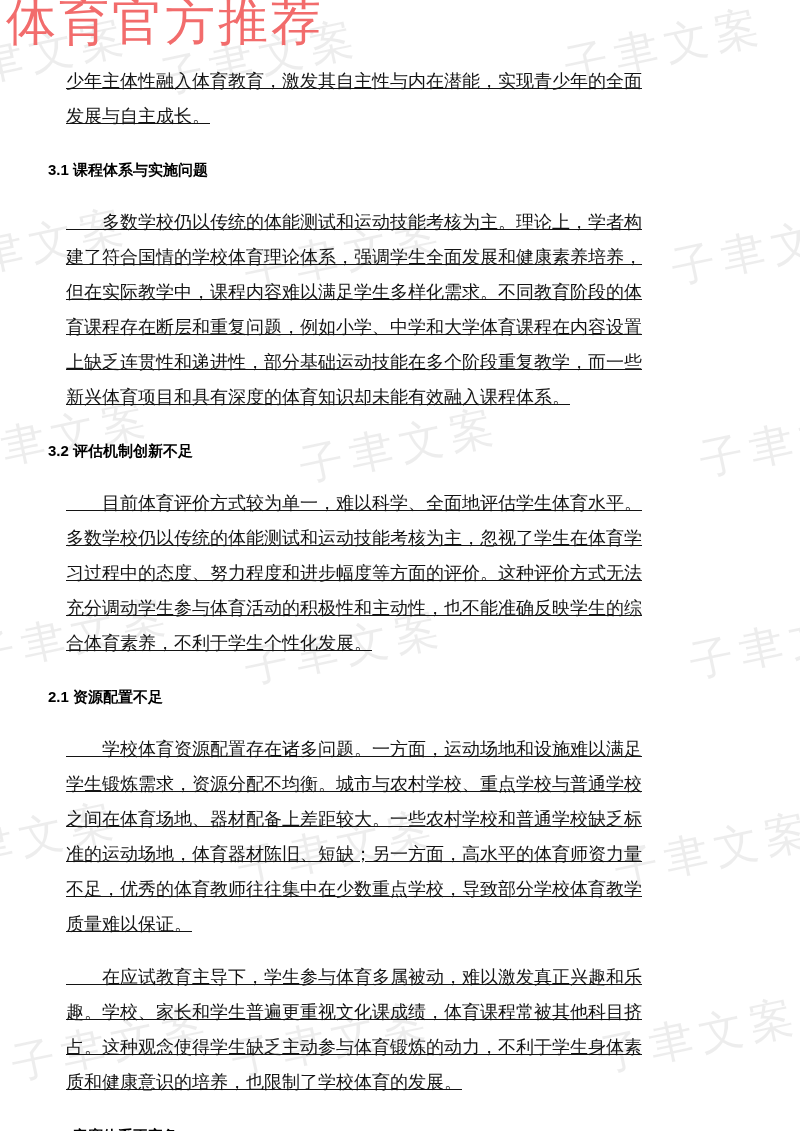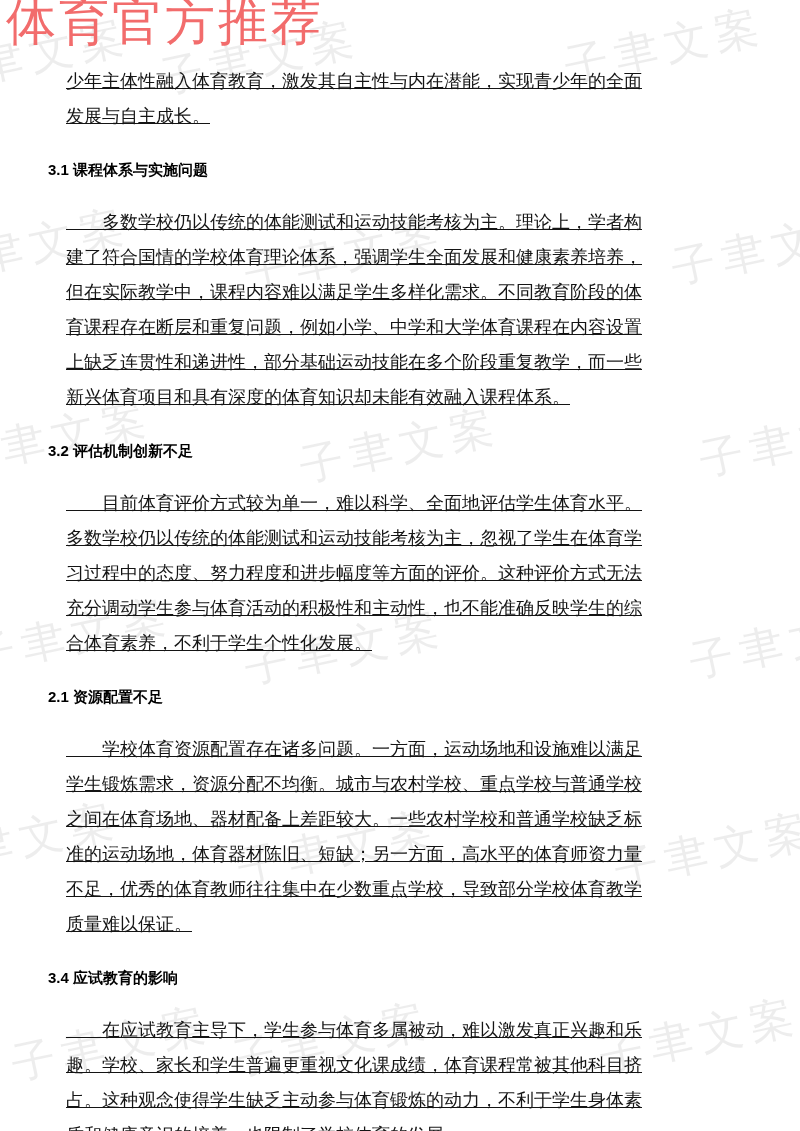"3.4 应试教育的影响" h2.section-heading { html: <h2>3.4 应试教育的影响</h2> -> none }
